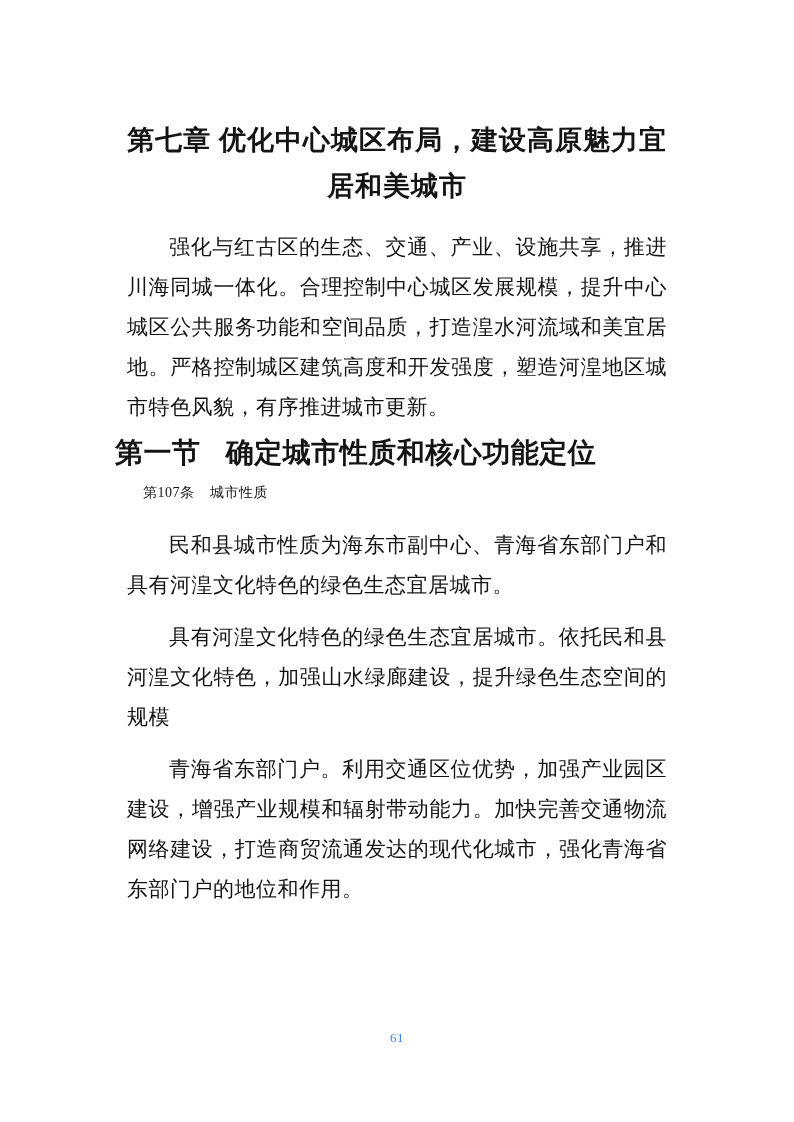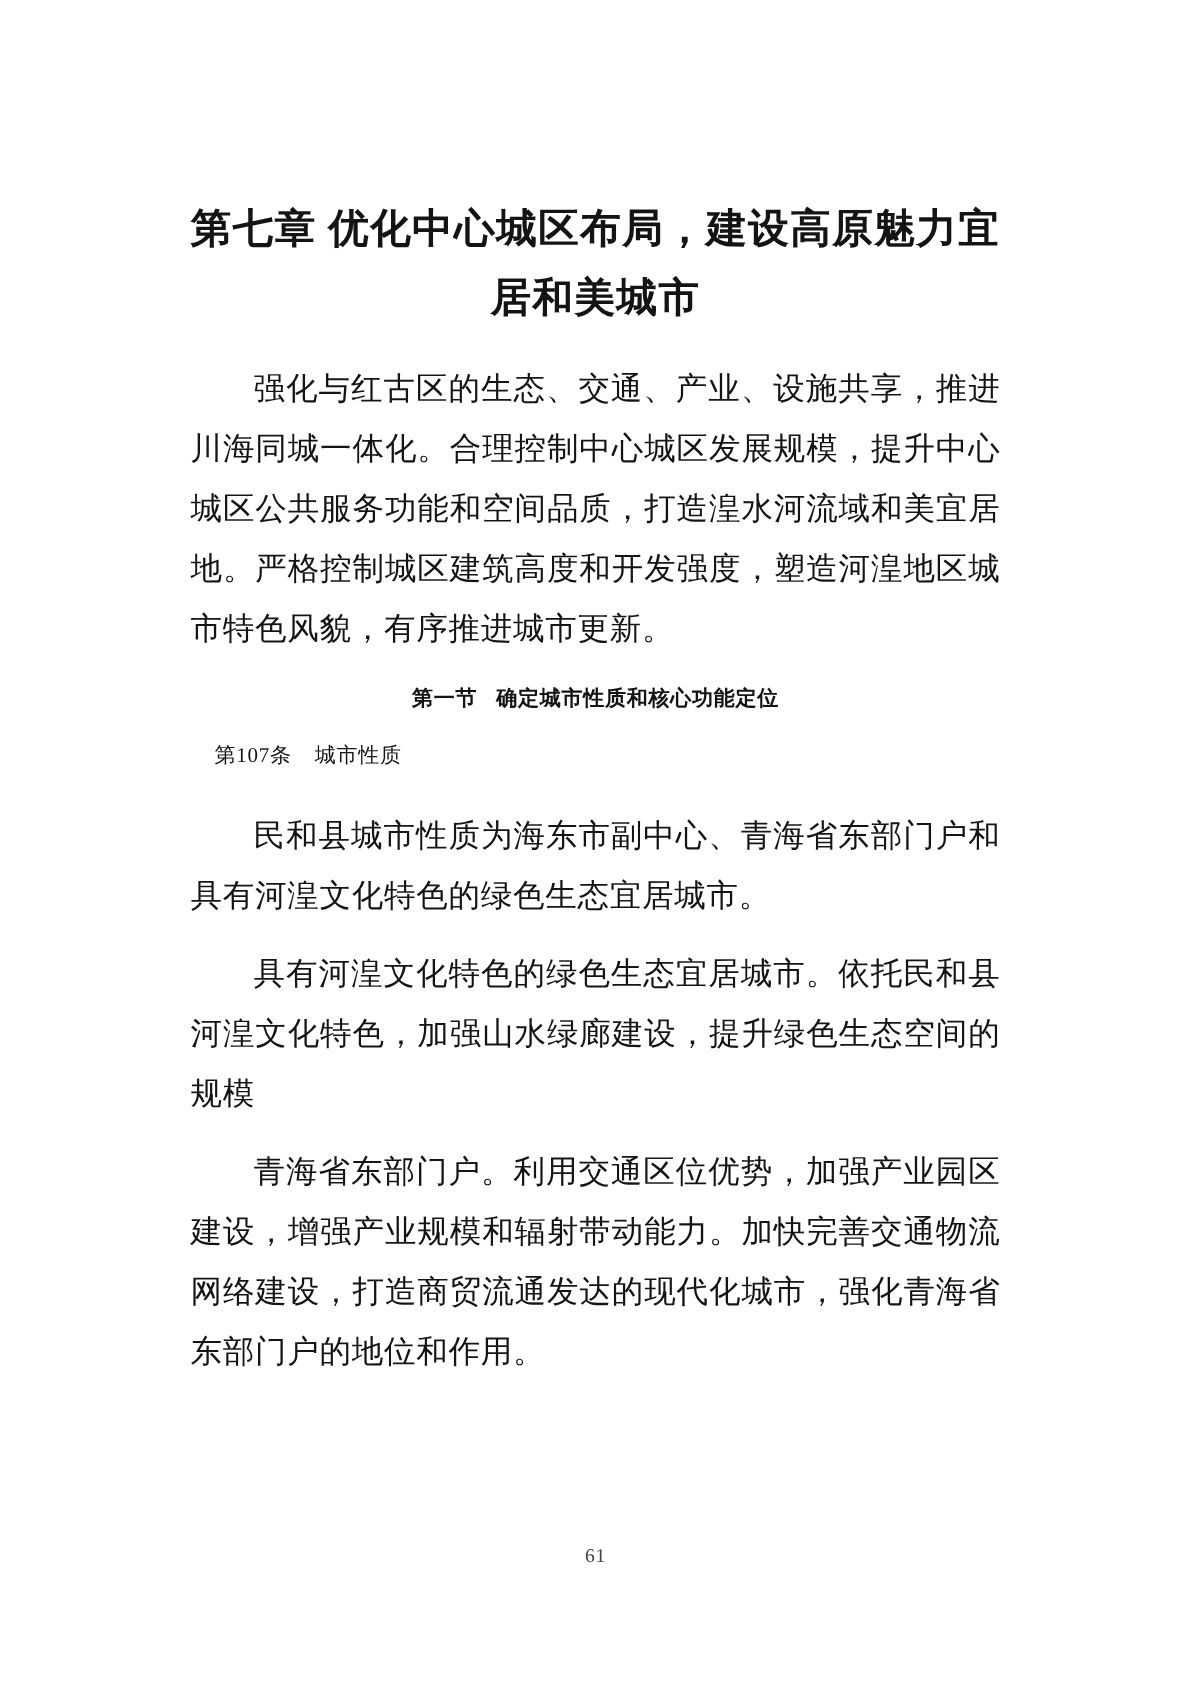"第七章 优化中心城区布局，建设高原魅力宜居和美城市" .content { top: 16px -> 4px }
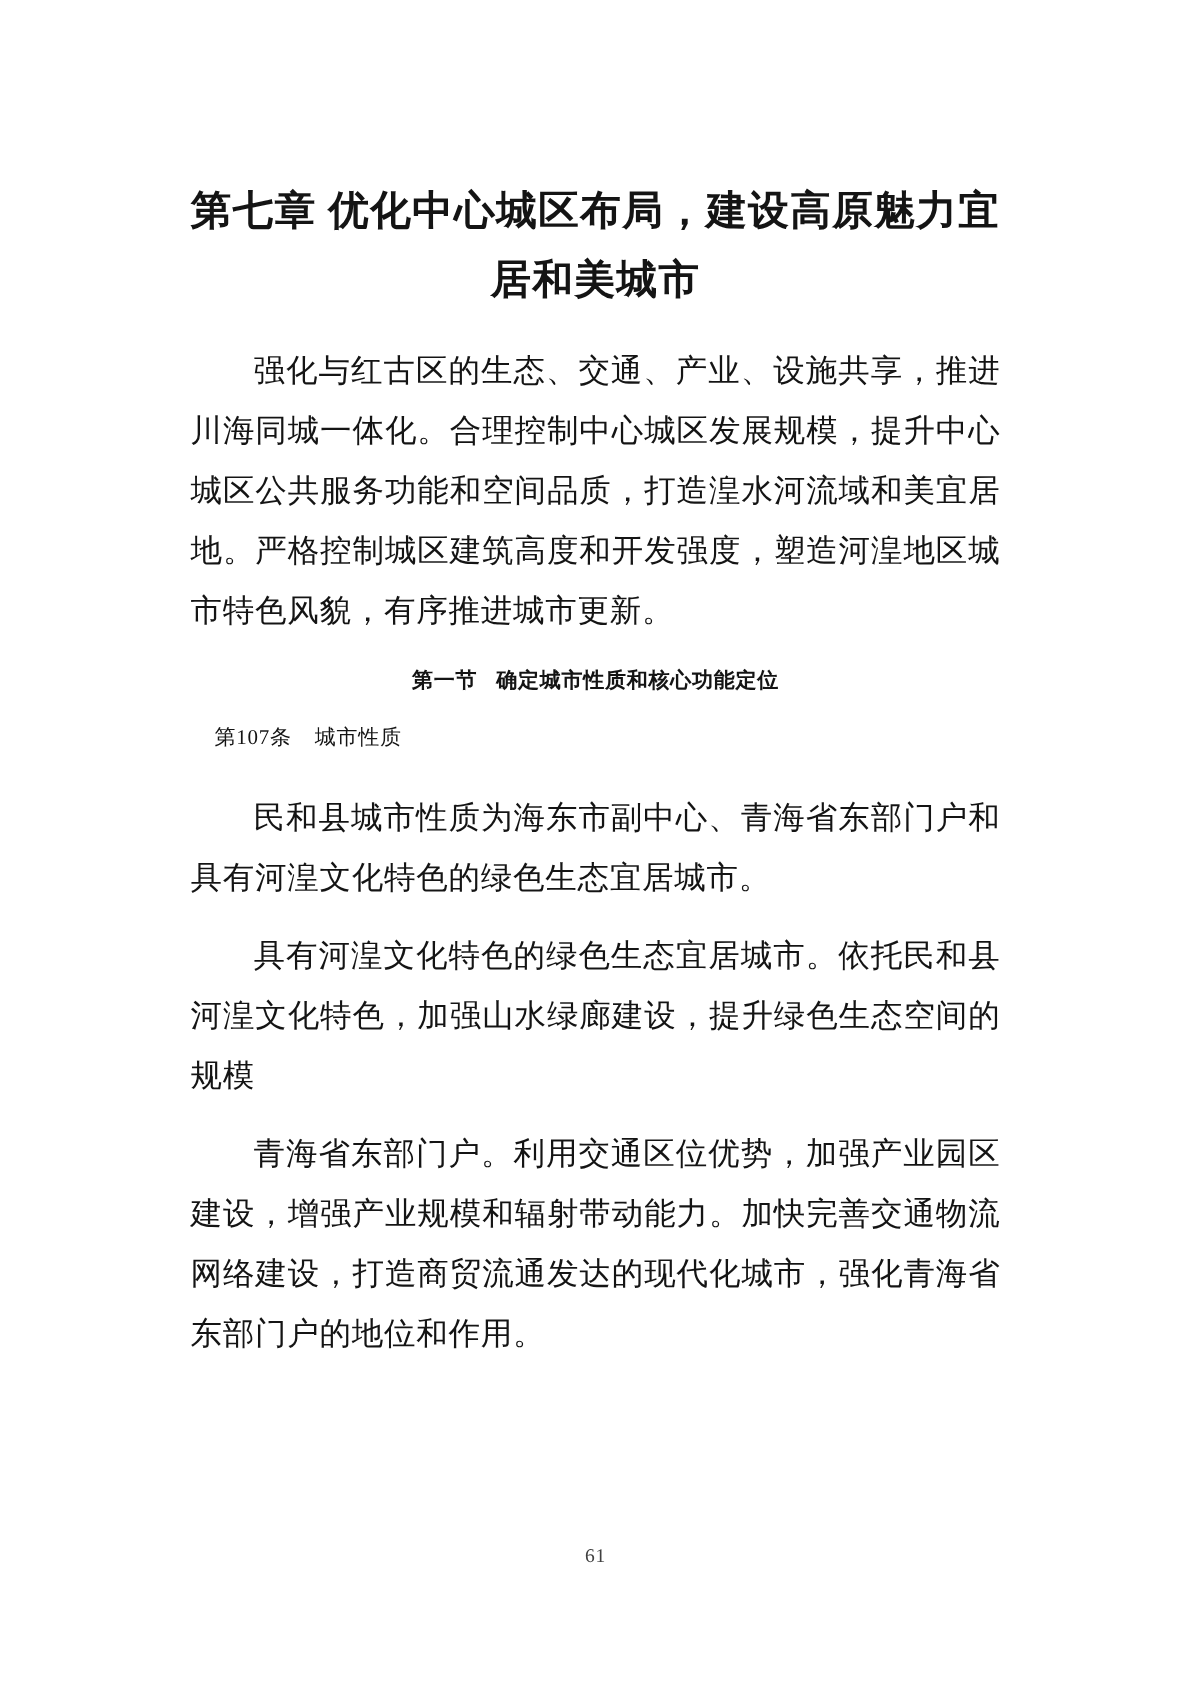"第一节 确定城市性质和核心功能定位" .section-heading { font-size: 14px -> 28px; text-align: center -> none }
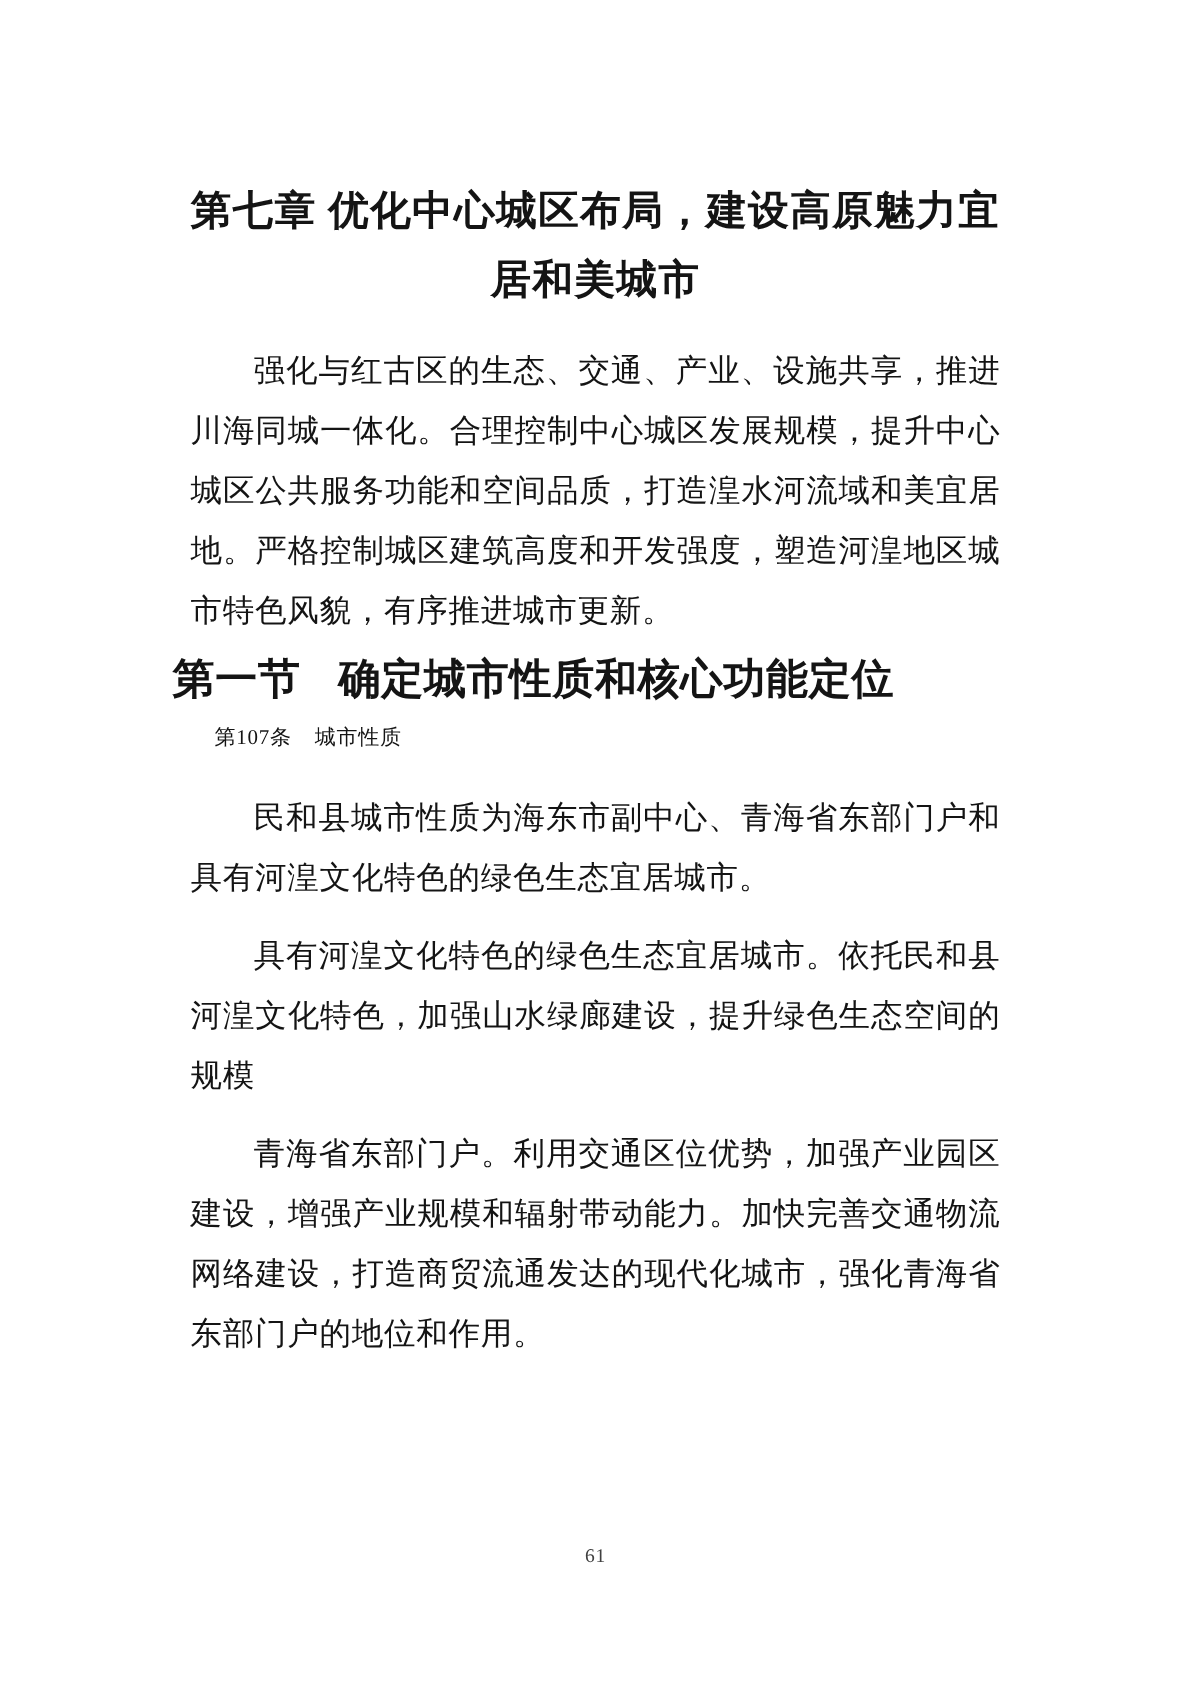"61" .page-number { color: #404040 -> #3b82f6 }
